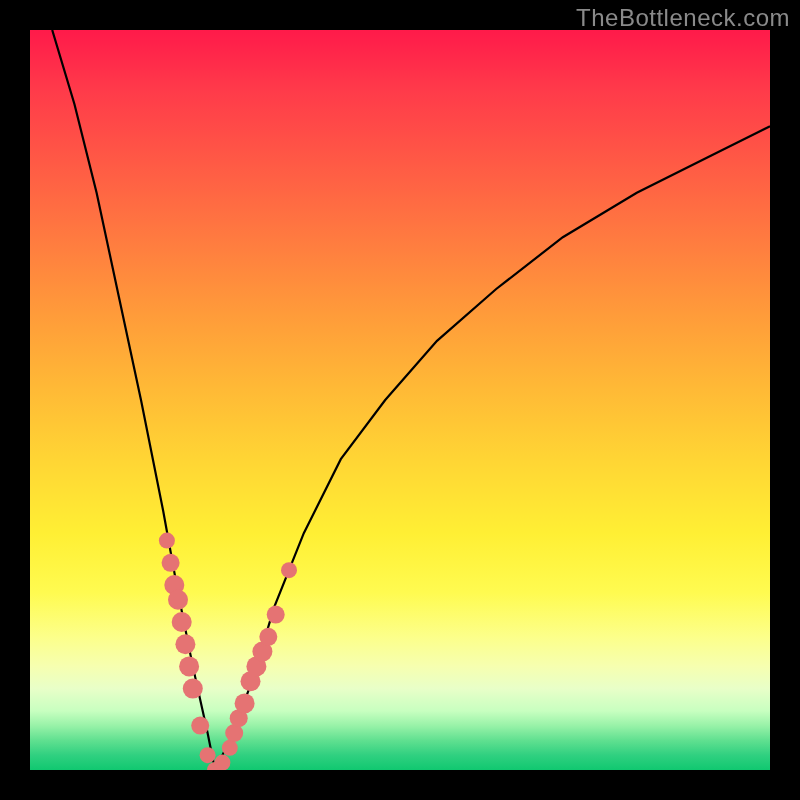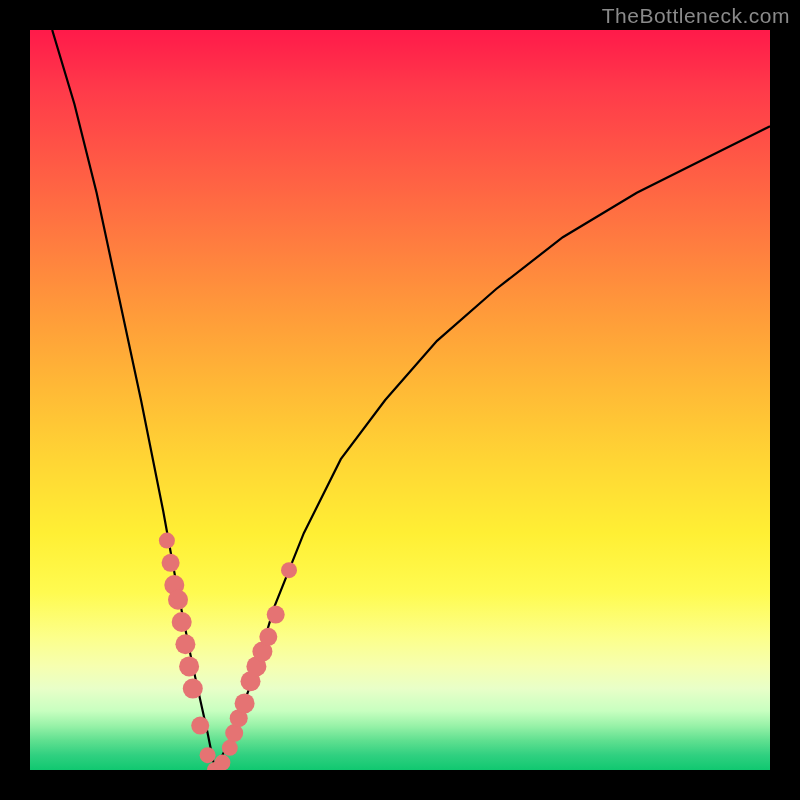"TheBottleneck.com" .watermark { font-size: 21px -> 24px }
